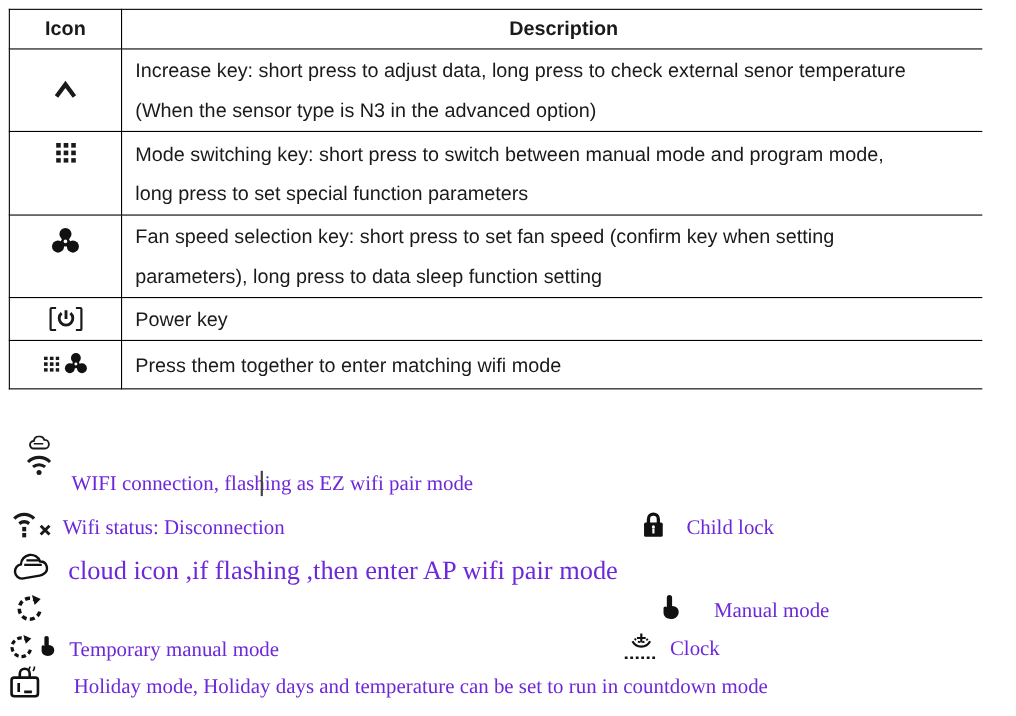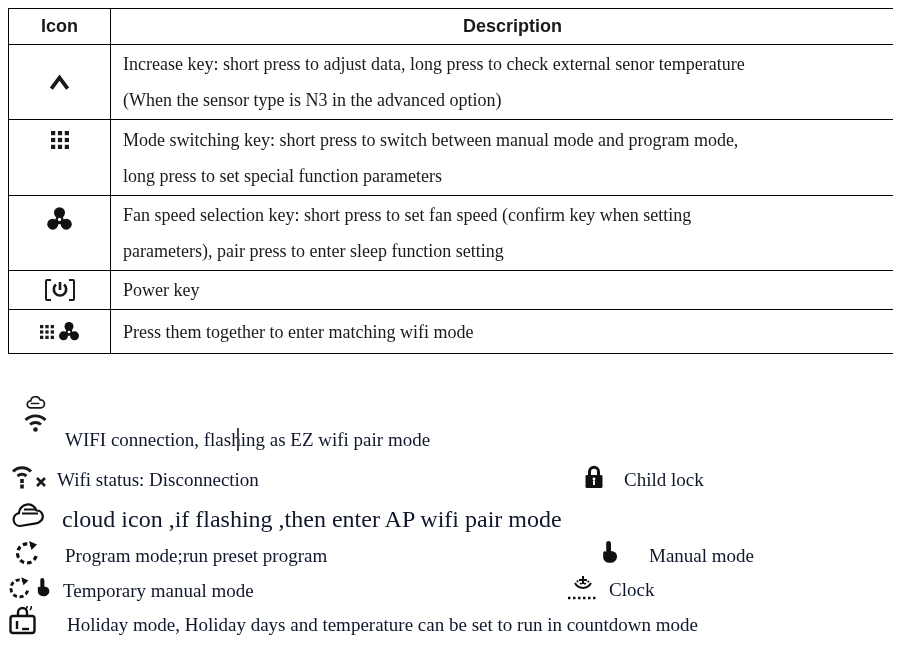"Increase key: short press to" table.keys th, table.keys td { font-family: Liberation Serif, serif -> none }
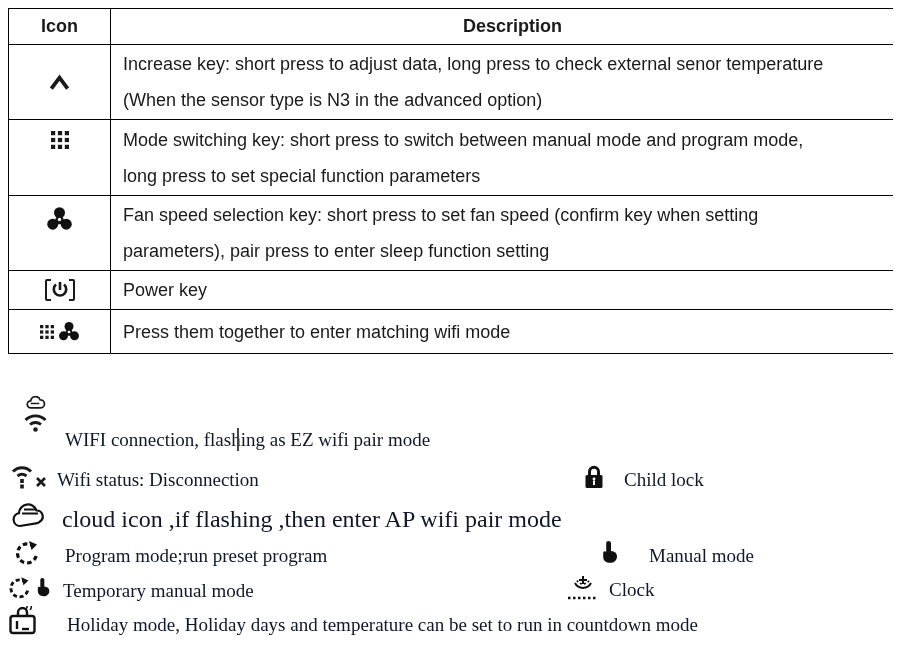"parameters), pair press to enter" div.ln { text: pair press to enter -> long press to data }
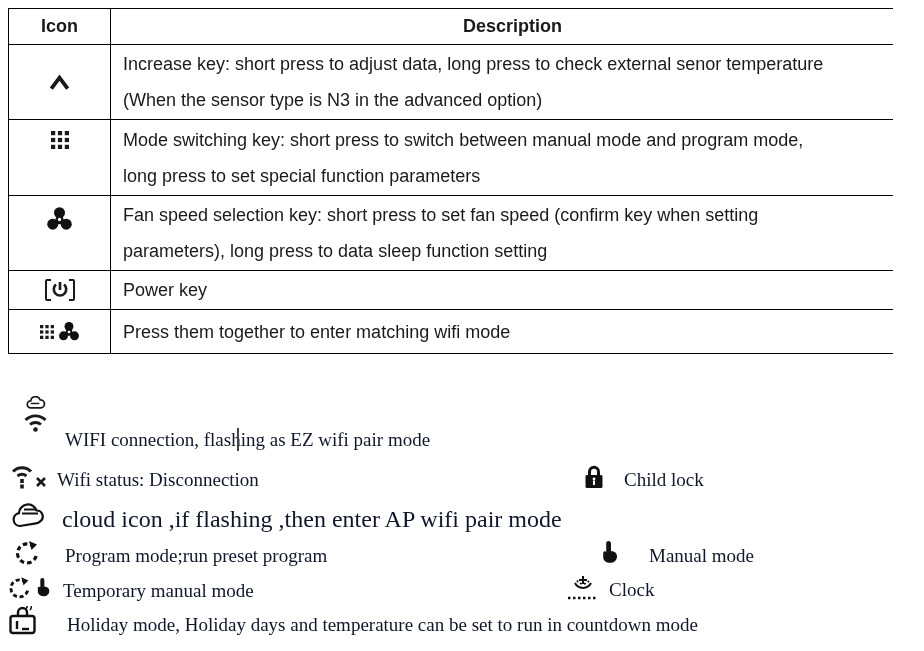"WIFI connection, flashing as EZ" .serif { color: #0f172a -> #6d28d9 }
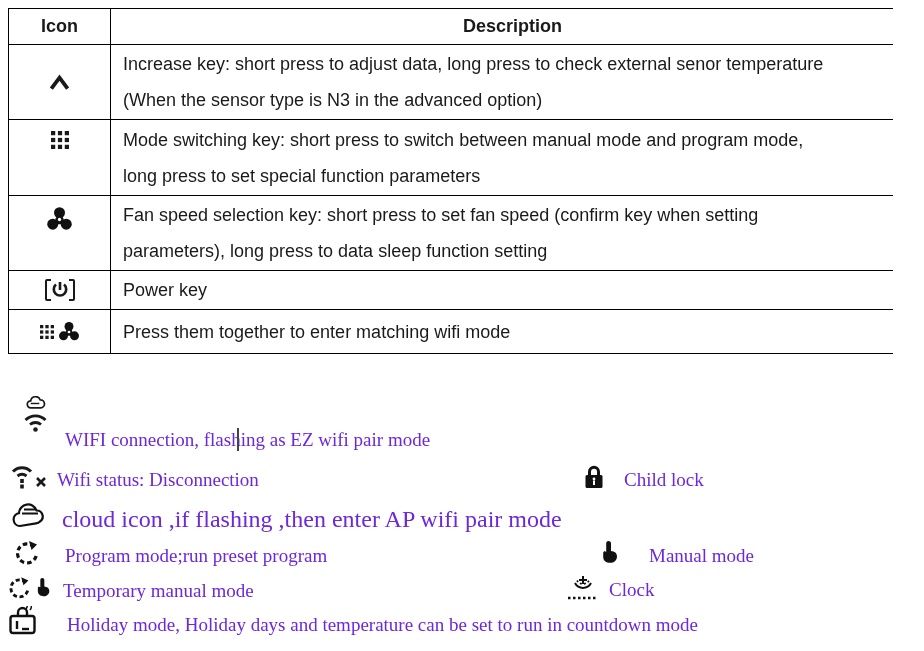"Program mode;run preset program" div.abs { html: <div>Program mode;run preset program</div> -> none }
